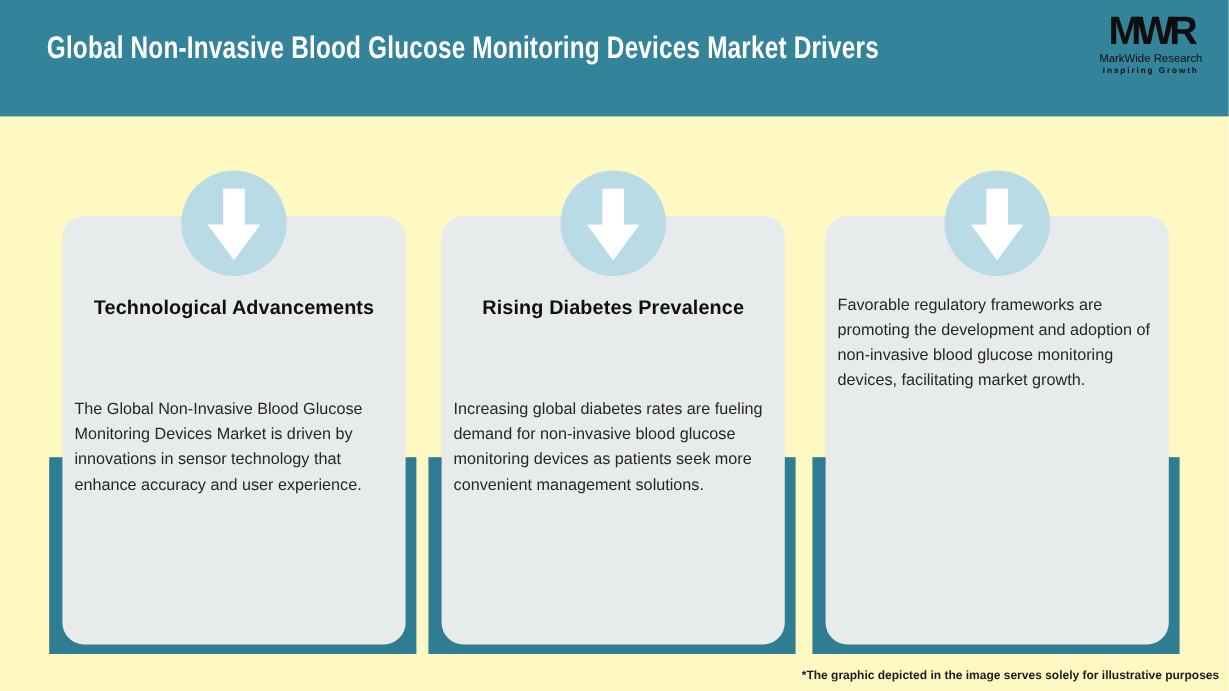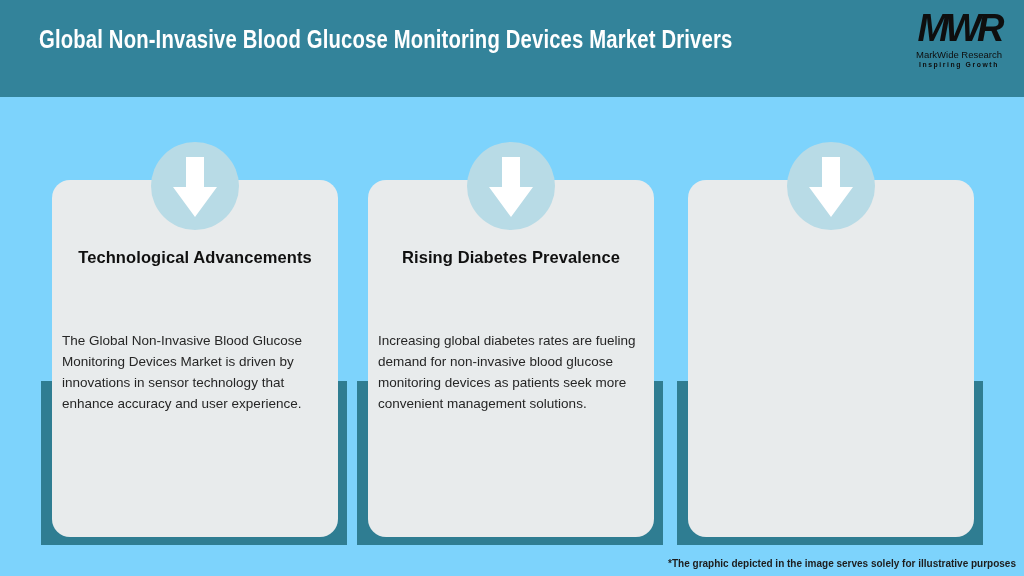"Global Non-Invasive Blood Glucose" .page { background: #7dd3fc -> #fef9c3 }
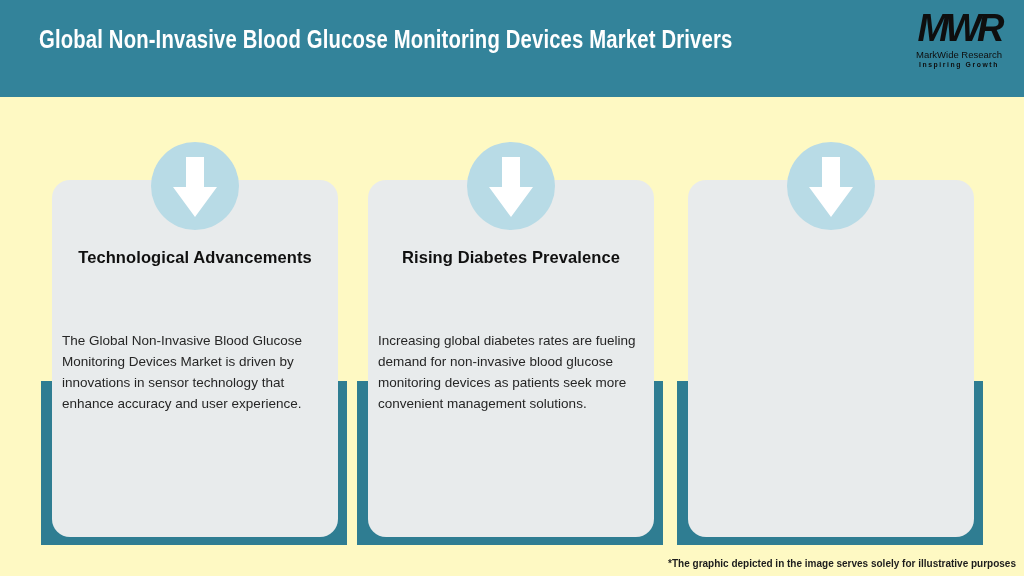"MWR" .logo-mono { font-size: 38px -> 33px; font-style: italic -> none }
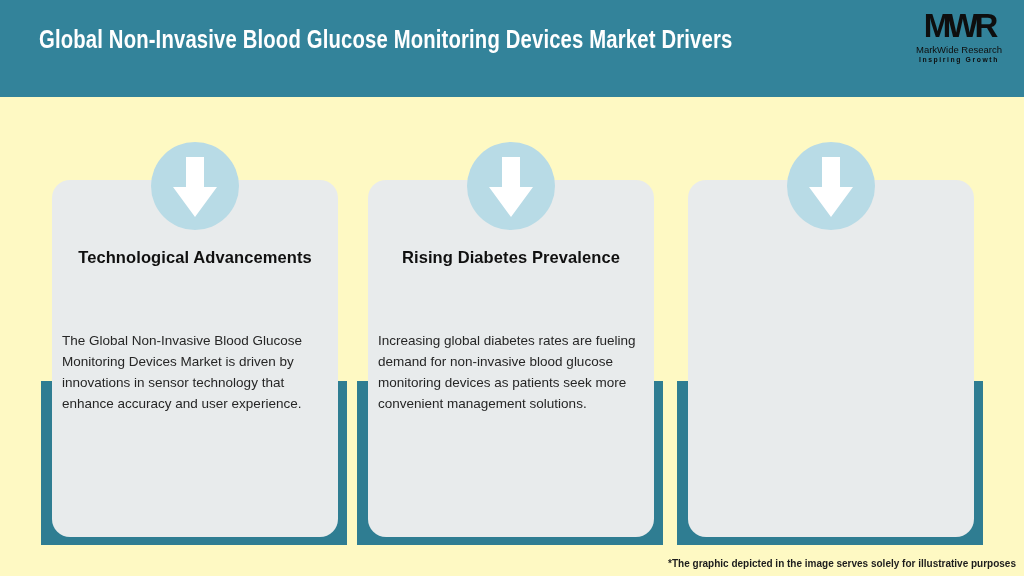"Favorable regulatory frameworks are" div.card-body { html: none -> <div>Favorable regulatory frameworks are promoting the development and adoption of non-invasive blood glucose monitoring devices, facilitating market growth.</div> }
